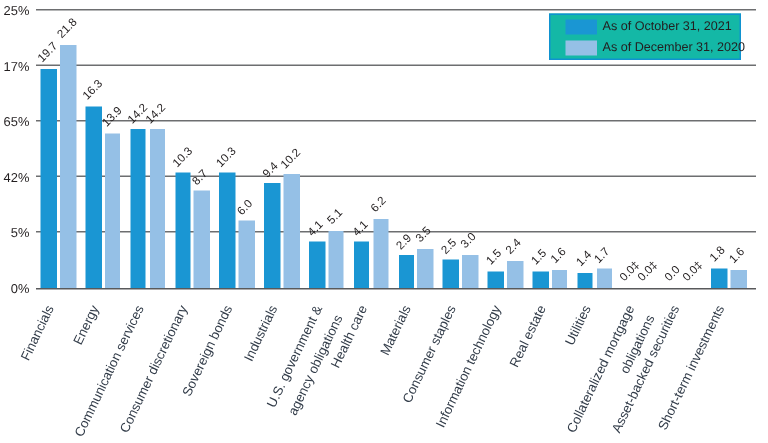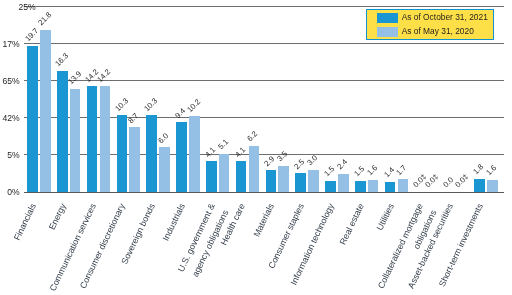"25%" div.ytick { left: 16px -> 0px }
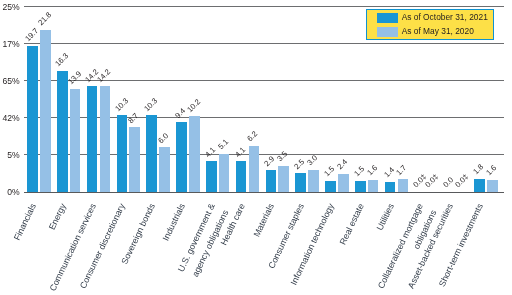"As of October 31, 2021" .legend { background: #fde047 -> #14b8a6 }
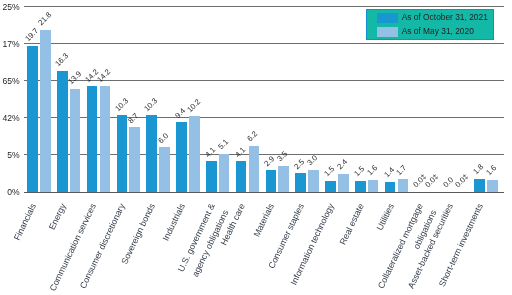"As of May 31, 2020" div.legend-text { text: May -> December }
